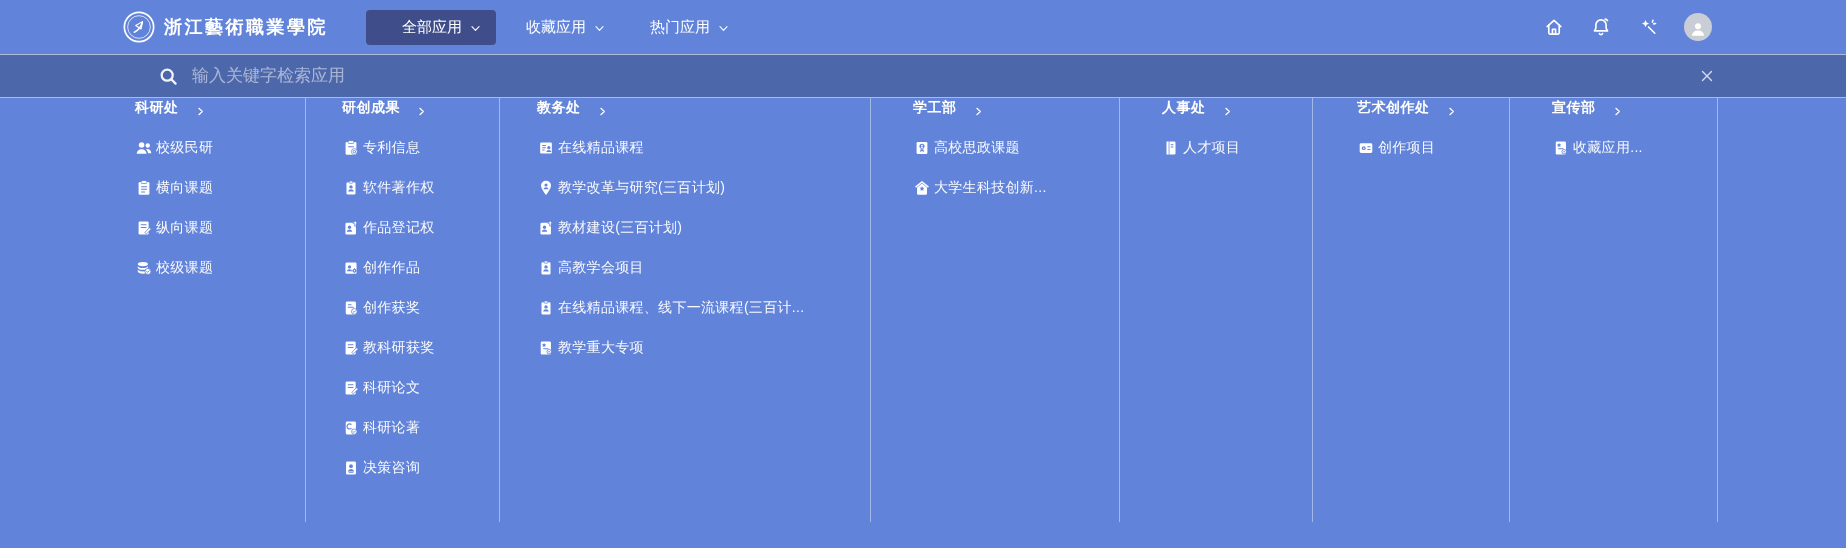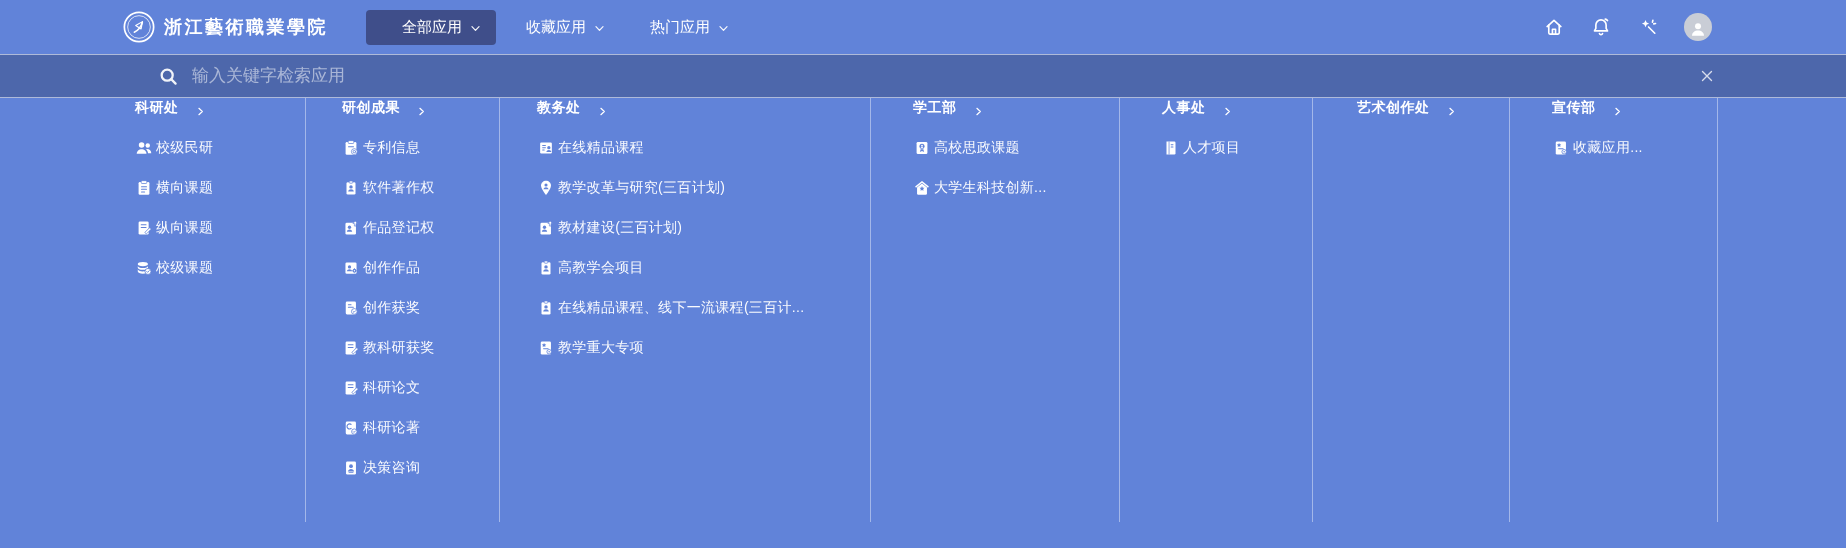"创作项目" div.col-items { html: none -> <div> <div> <span> <svg> <rect></rect> <circle></circle> <circle></circle> <rect></rect> <rect></rect> </svg> </span> <span>创作项目</span> </div> </div> }
